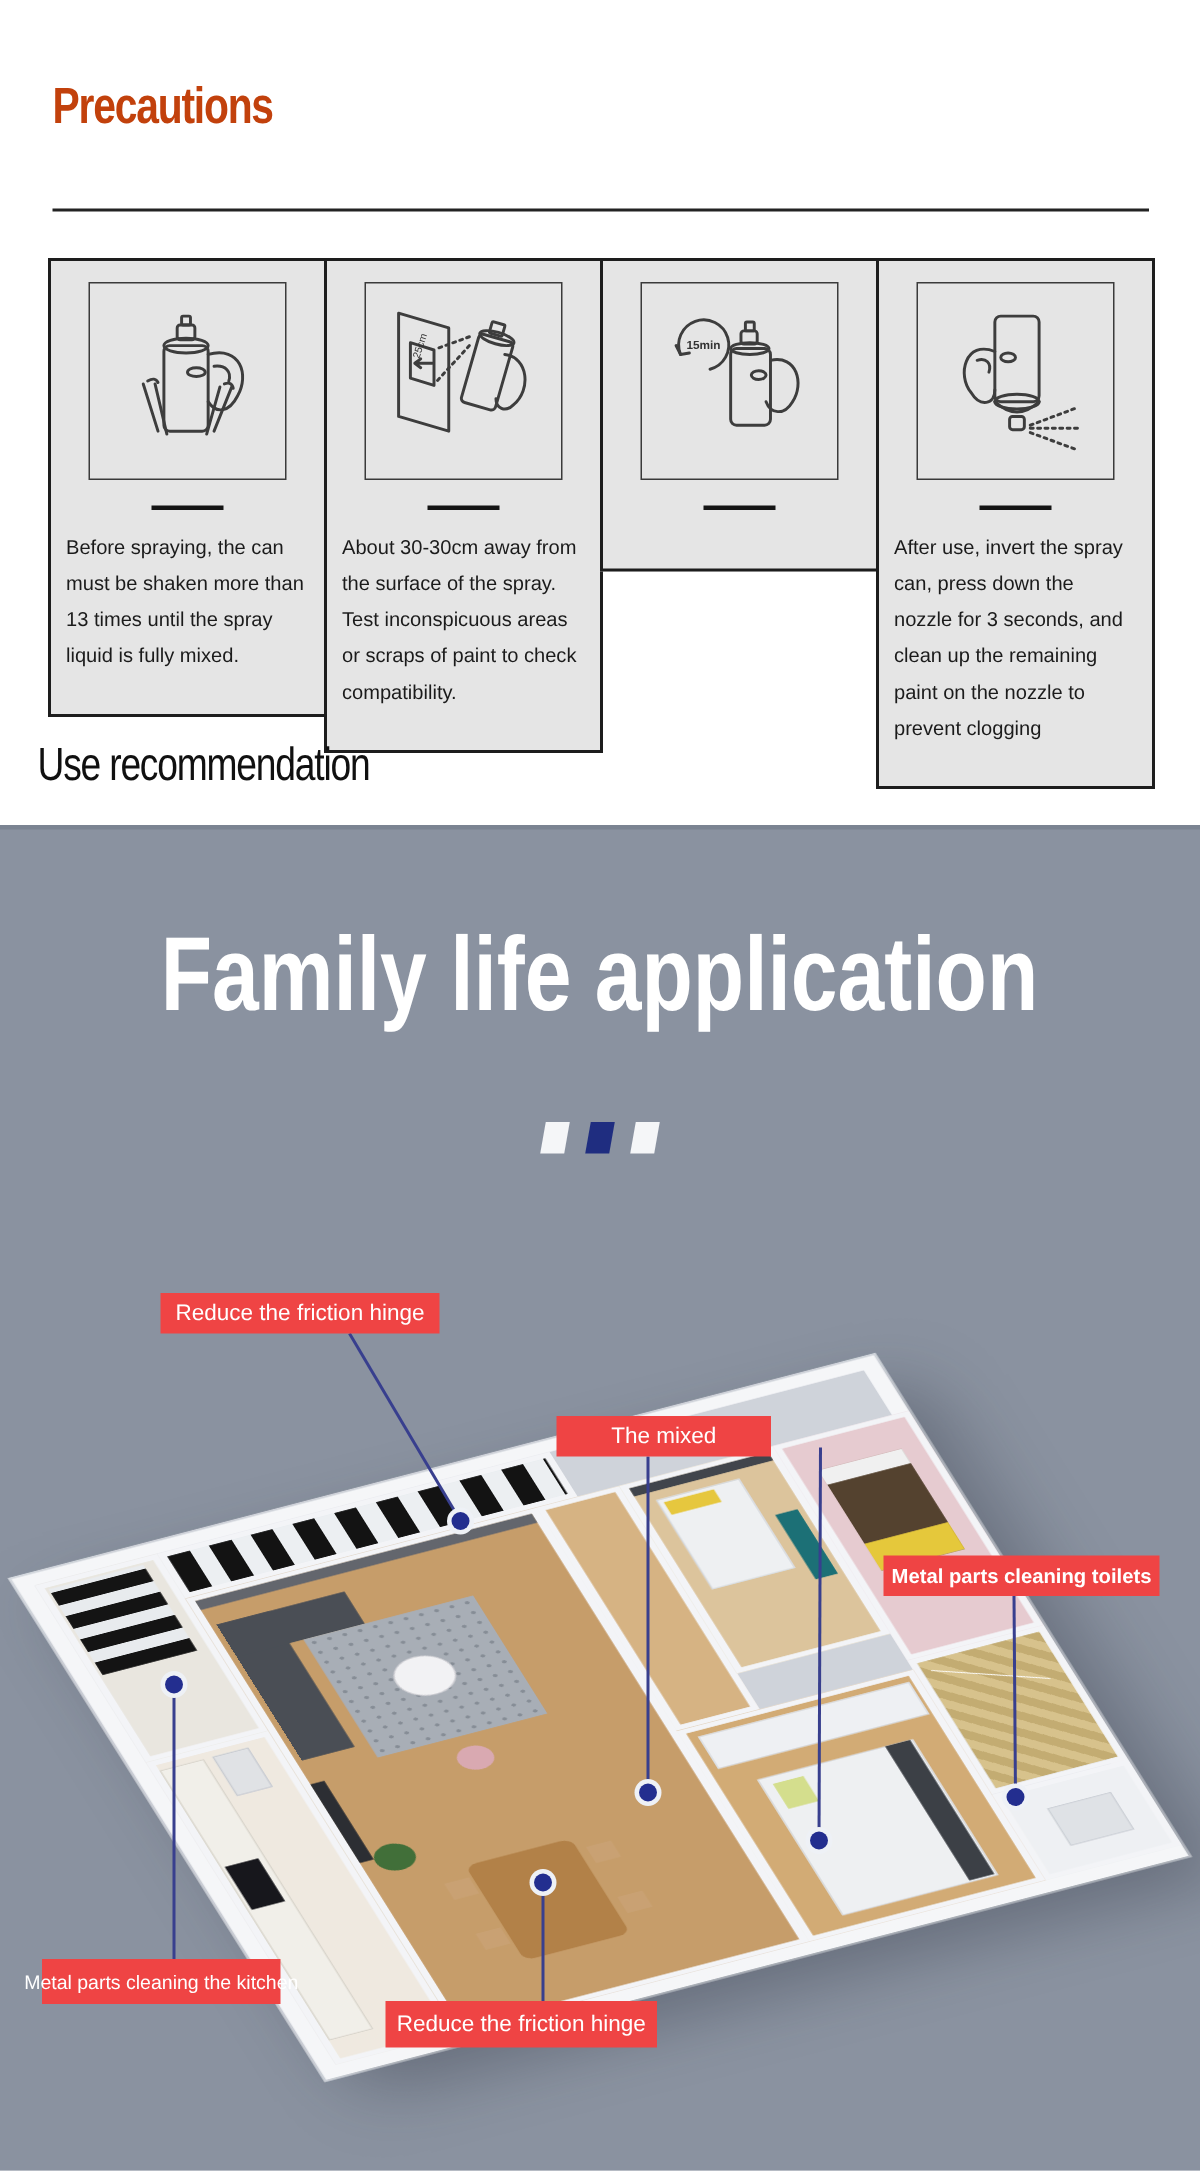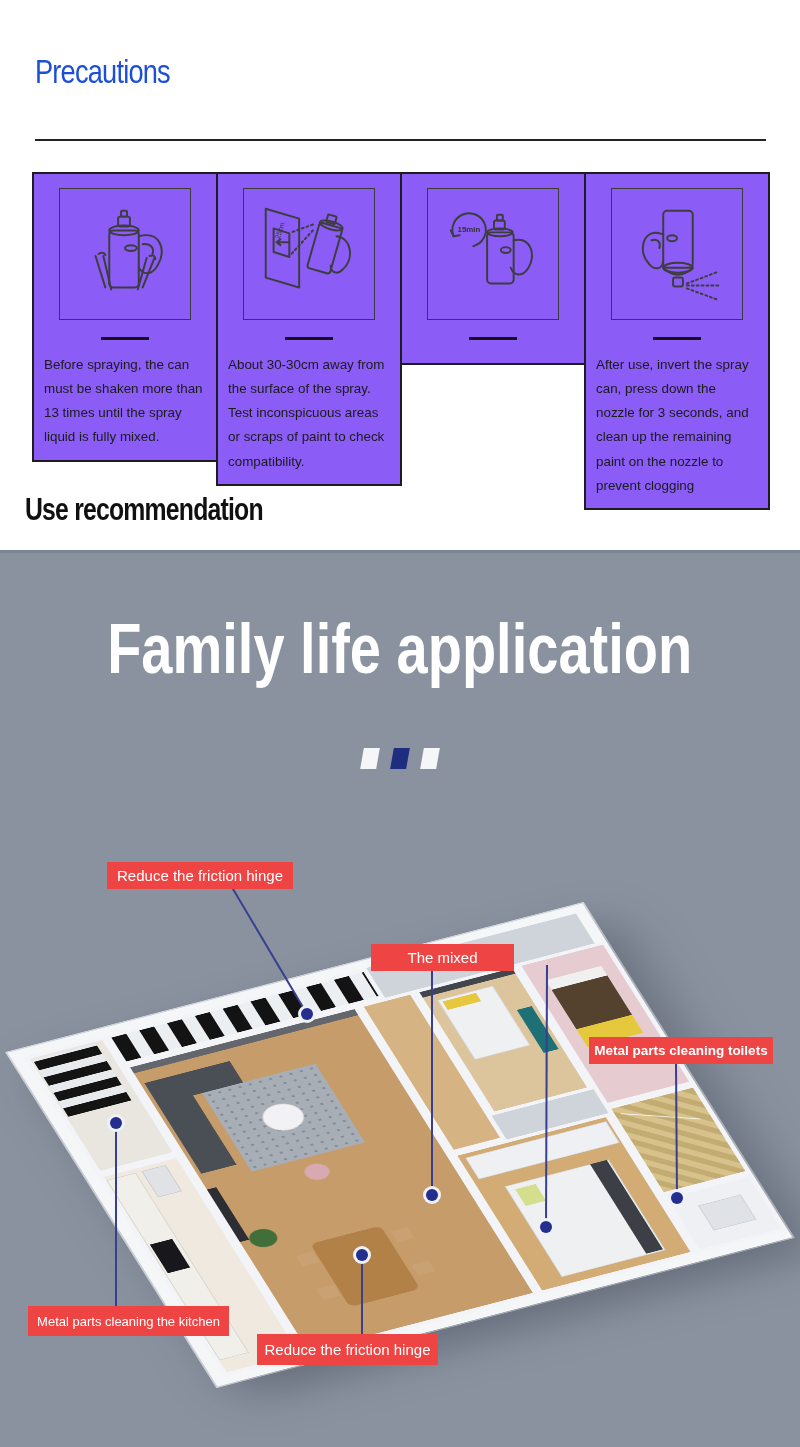"Precautions" .h-precautions { color: #1d4ed8 -> #c2410c; font-weight: 400 -> 700 }
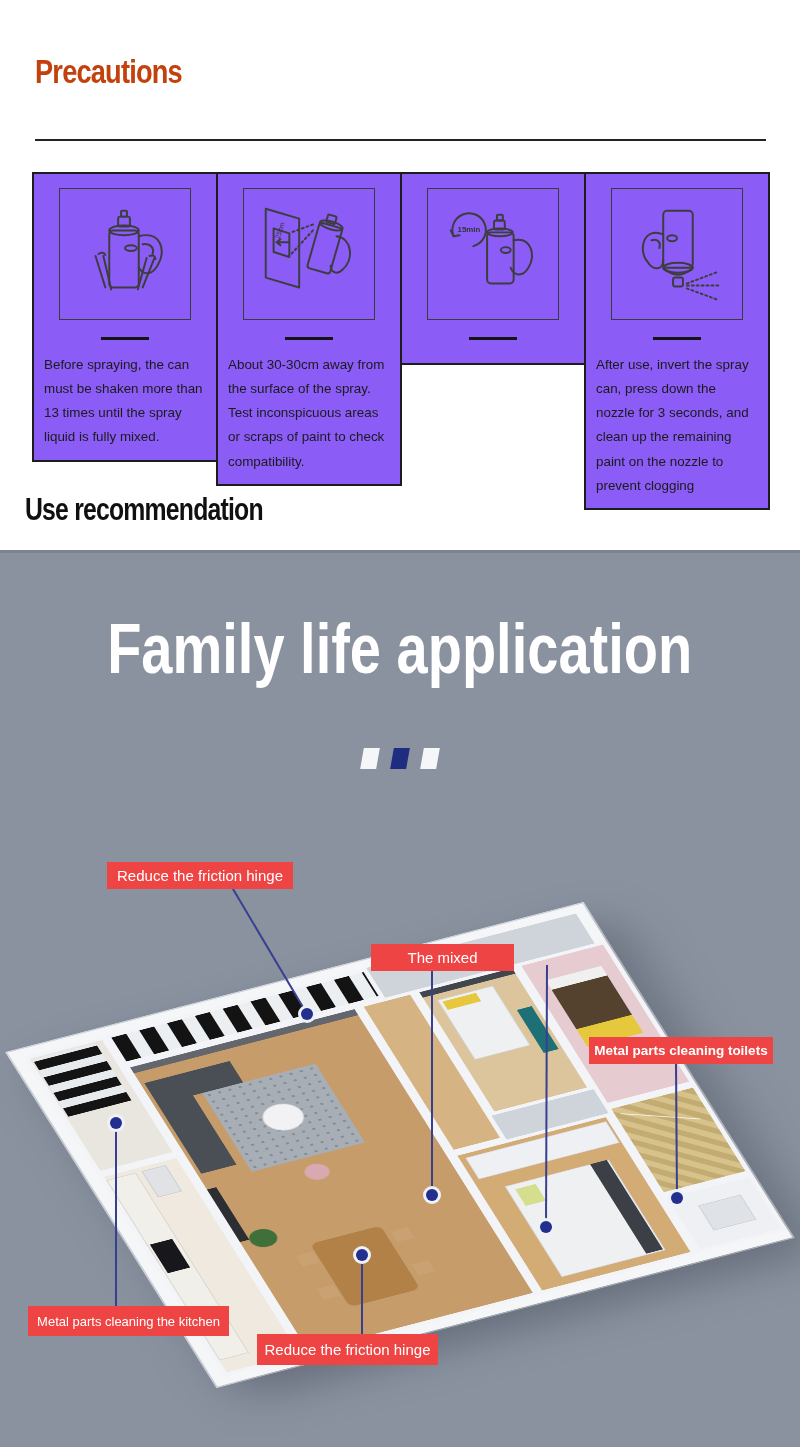"15min" .panel { background: #8b5cf6 -> #e5e5e5; padding: 12px 10px 10px -> 12px 10px 26px }
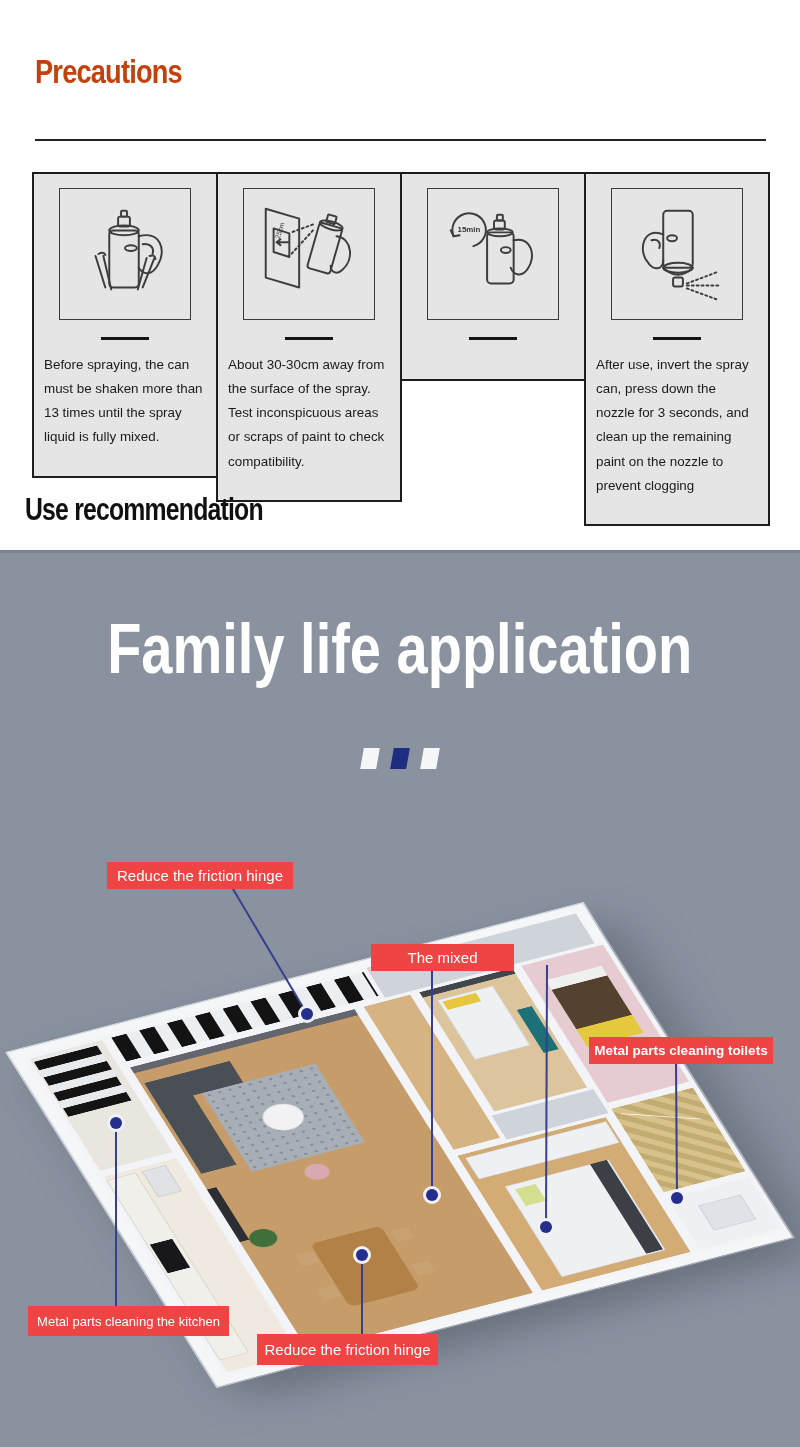"Use recommendation" .h-use { font-weight: 700 -> 400 }
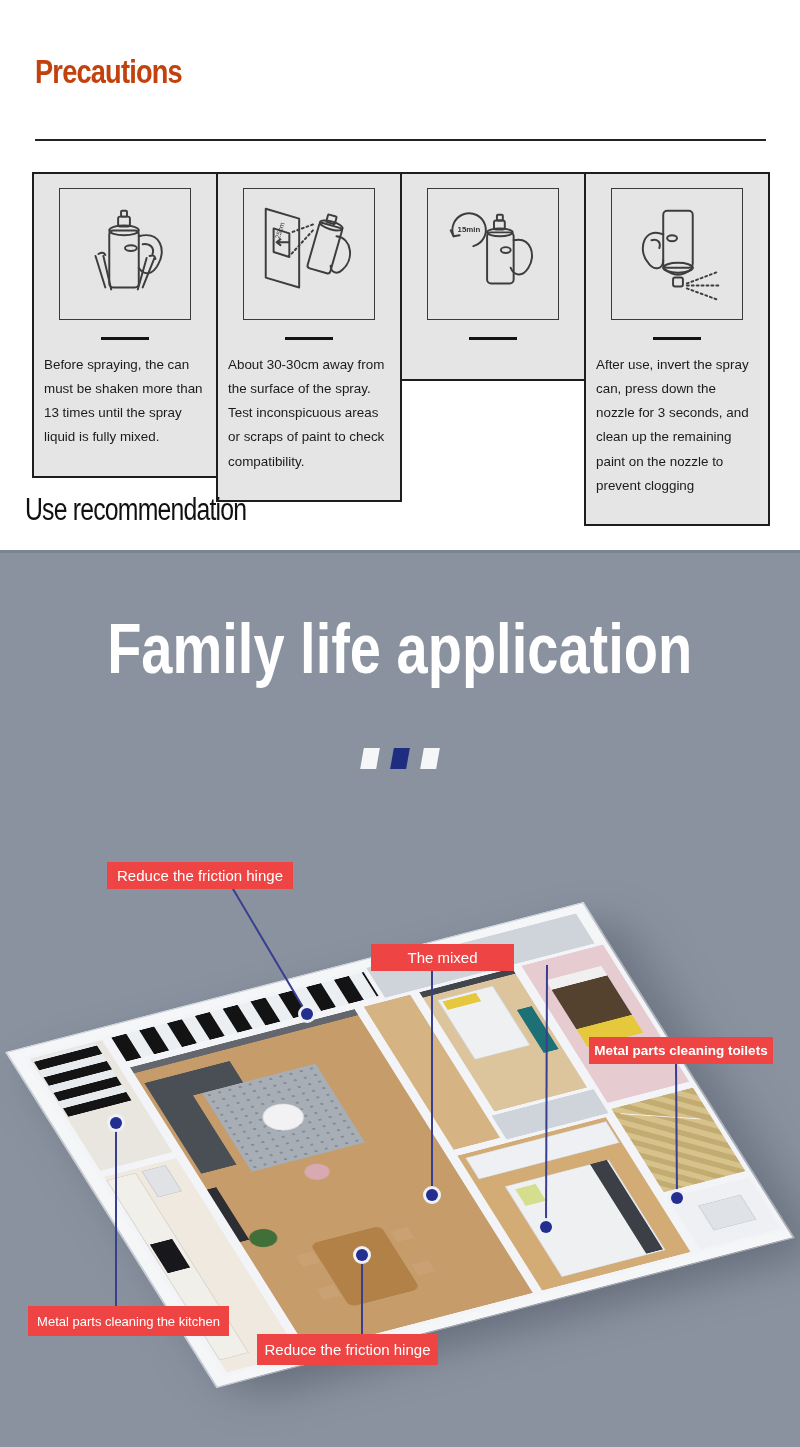"Metal parts cleaning the kitchen" .l4 { width: 201px -> 159px }
